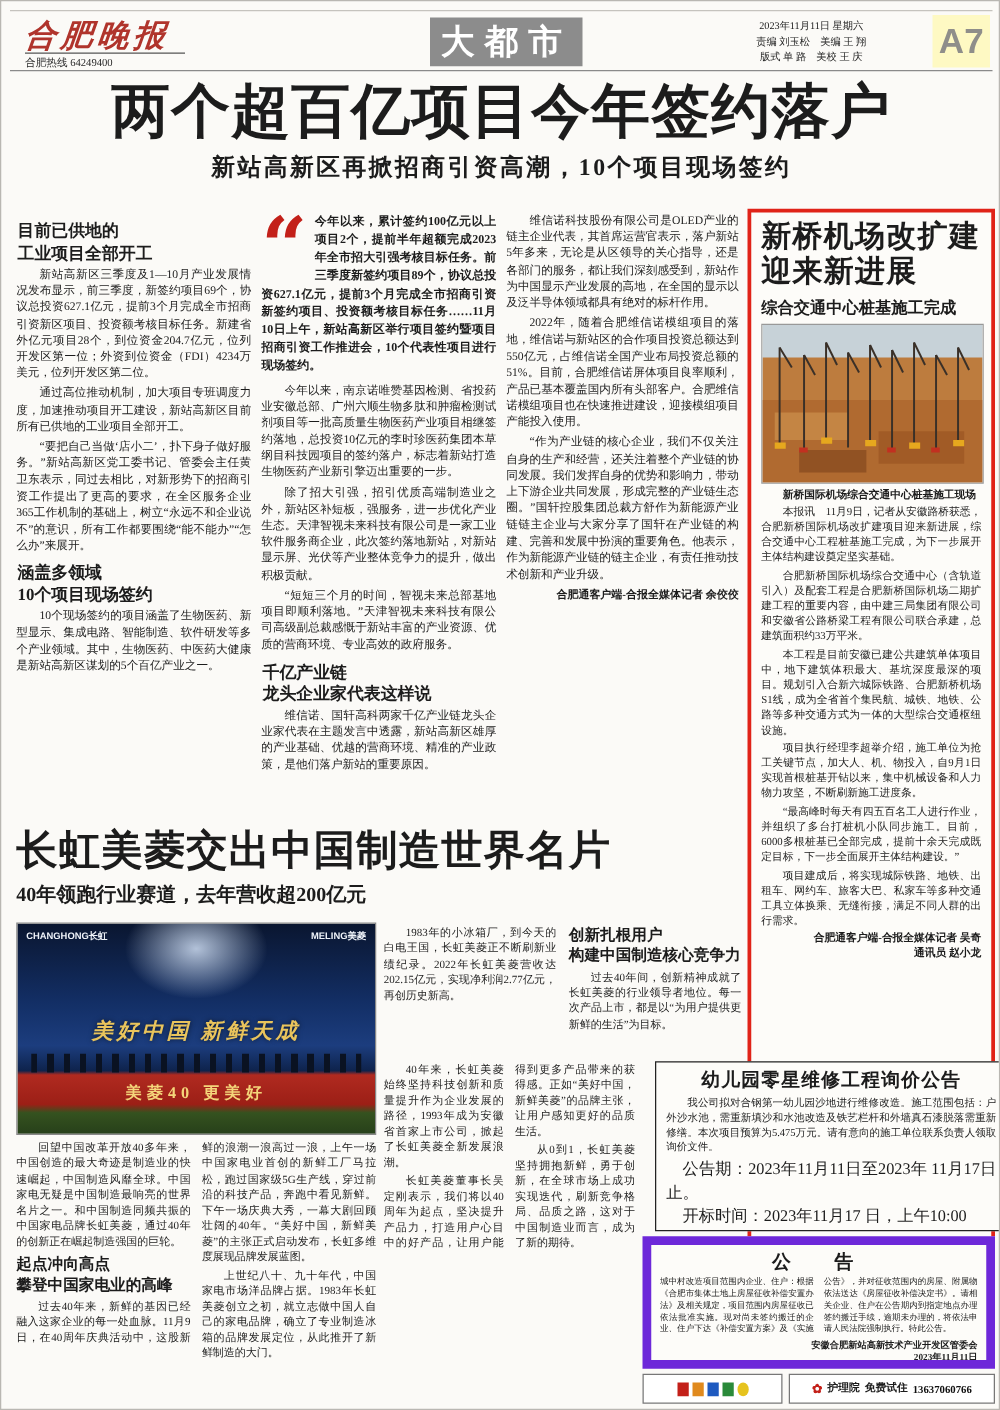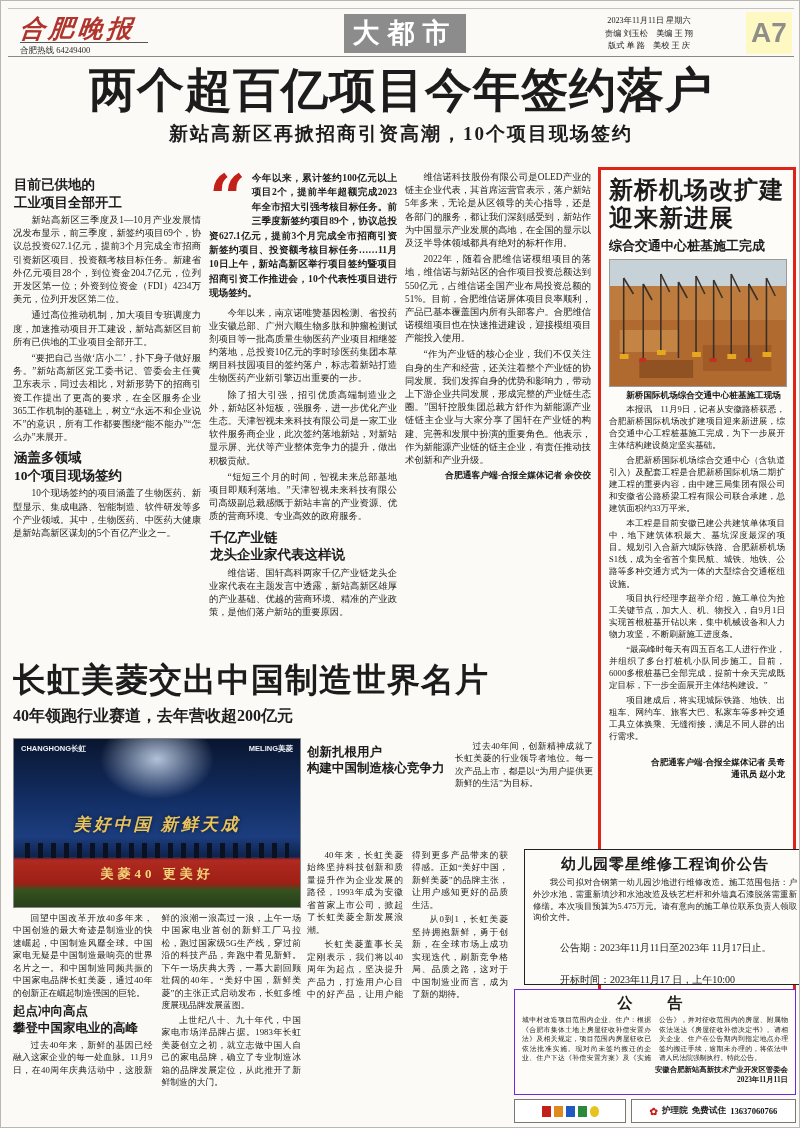"1983年的小冰箱厂，到今天的白电王国，长虹美菱正不断刷新业绩纪录。2022年长" p { html: none -> <p>1983年的小冰箱厂，到今天的白电王国，长虹美菱正不断刷新业绩纪录。2022年长虹美菱营收达202.15亿元，实现净利润2.77亿元，再创历史新高。</p> }
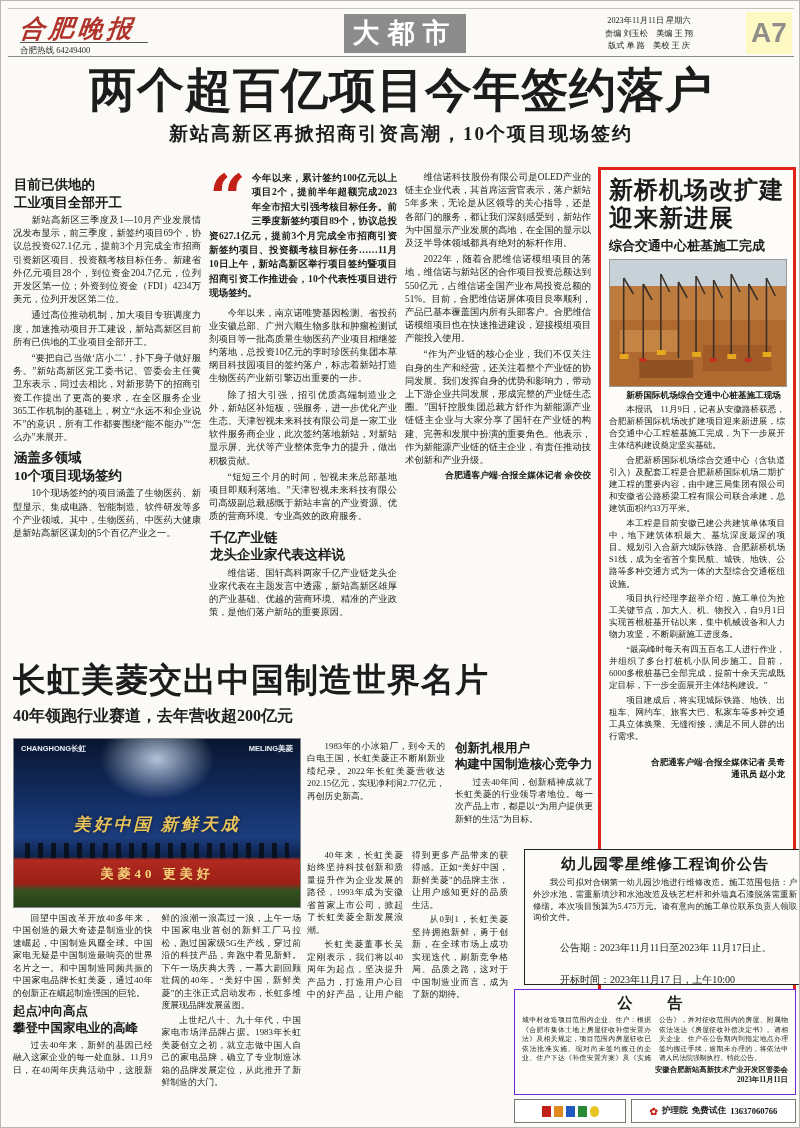"合肥通客户端-合报全媒体记者 吴奇" .rb-credit { margin-top: 15px -> 3px }
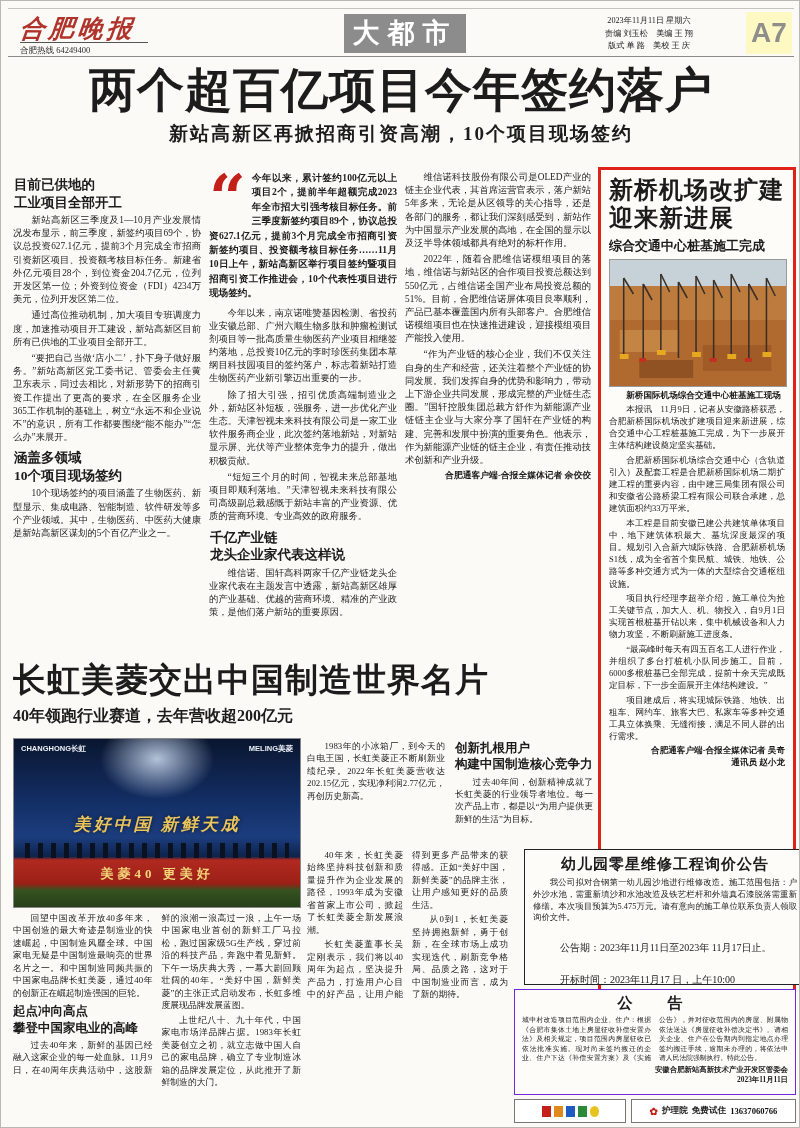"公告期：2023年11月11日至2023年 11月17日止。" .notice .nline { font-size: 10px -> 13px; margin: 17px -> 0 }
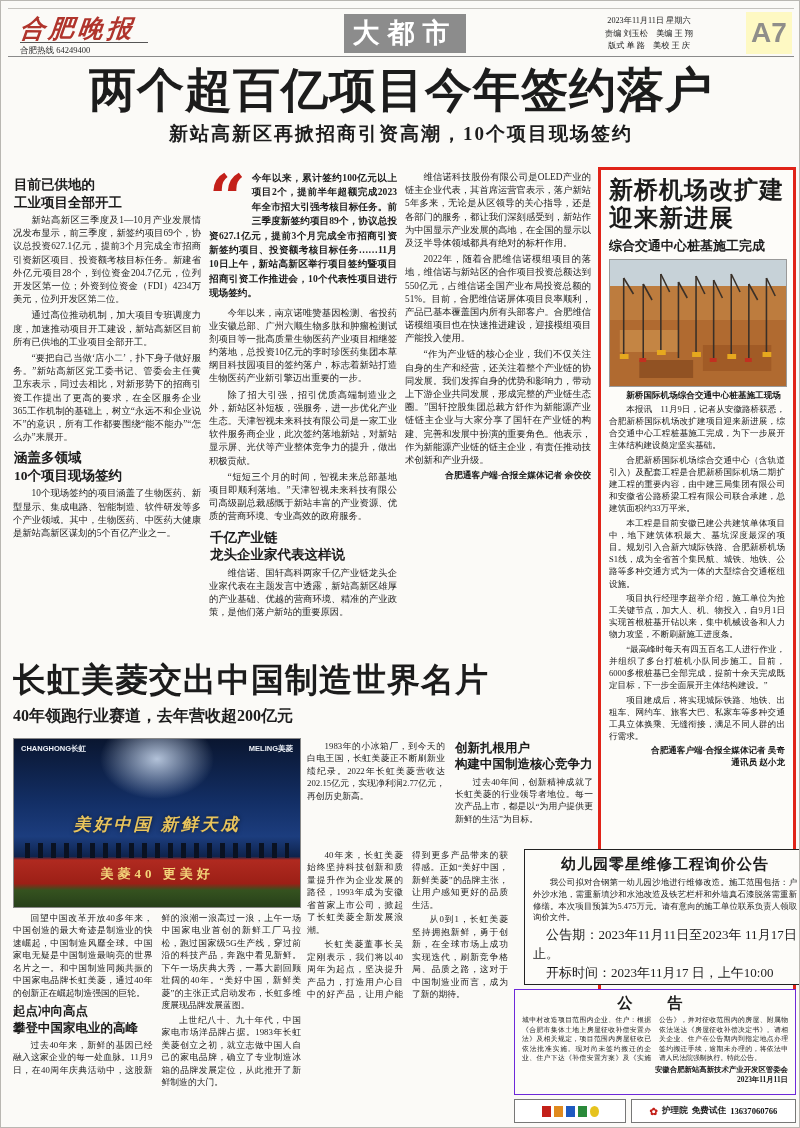"公 告" .gonggao { border: 1px solid #6d28d9 -> 7px solid #6d28d9 }
